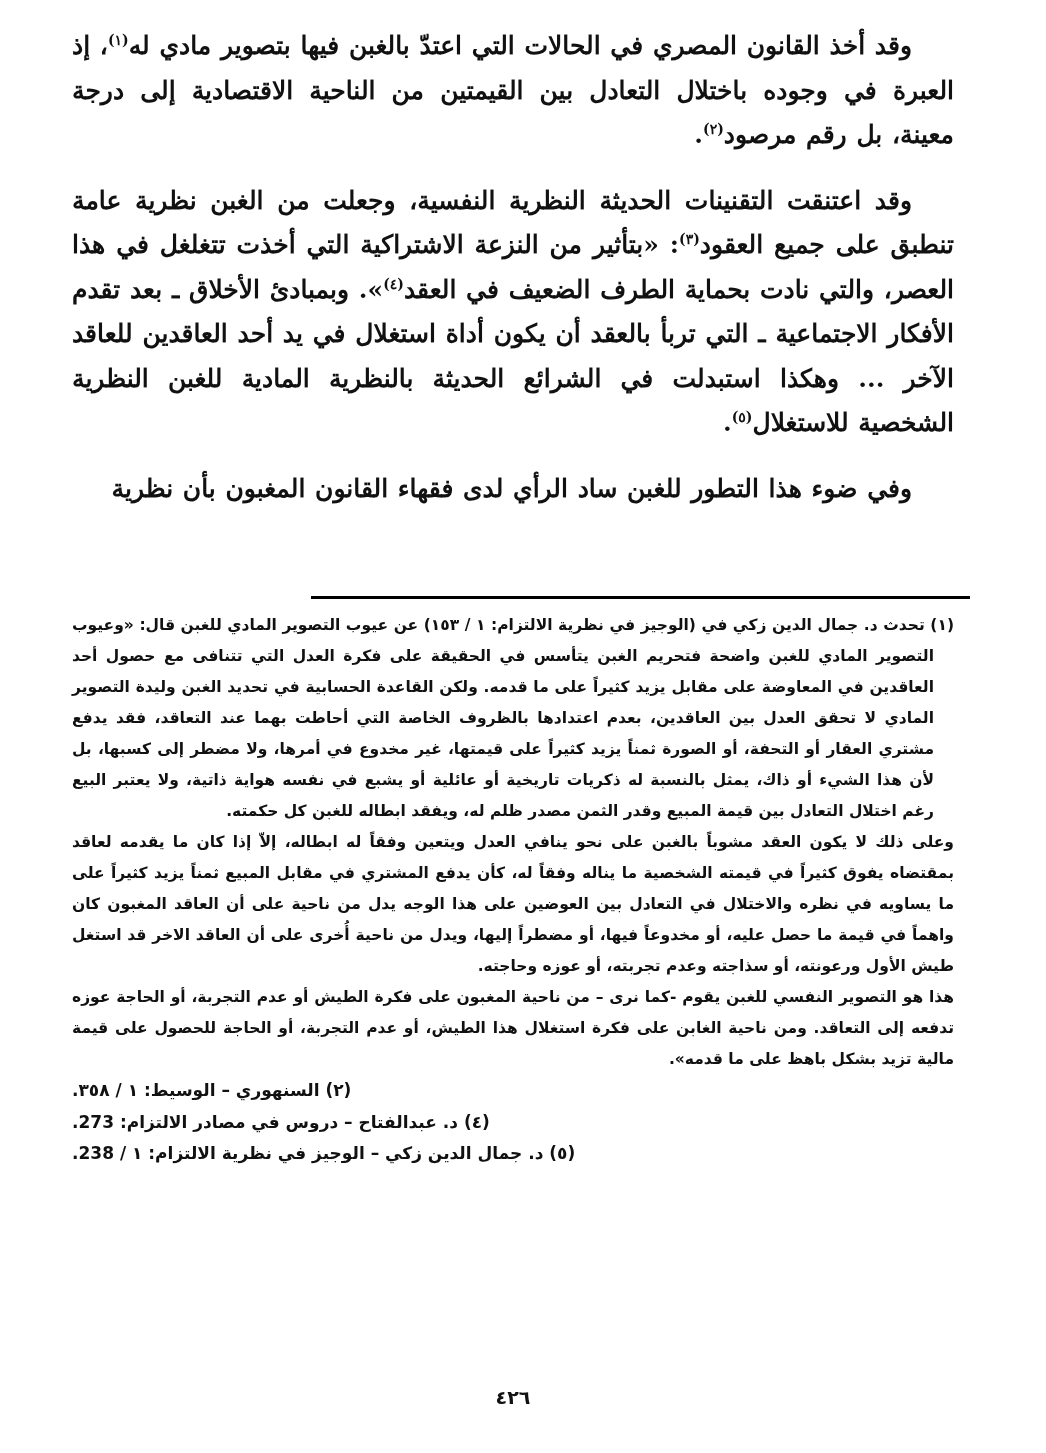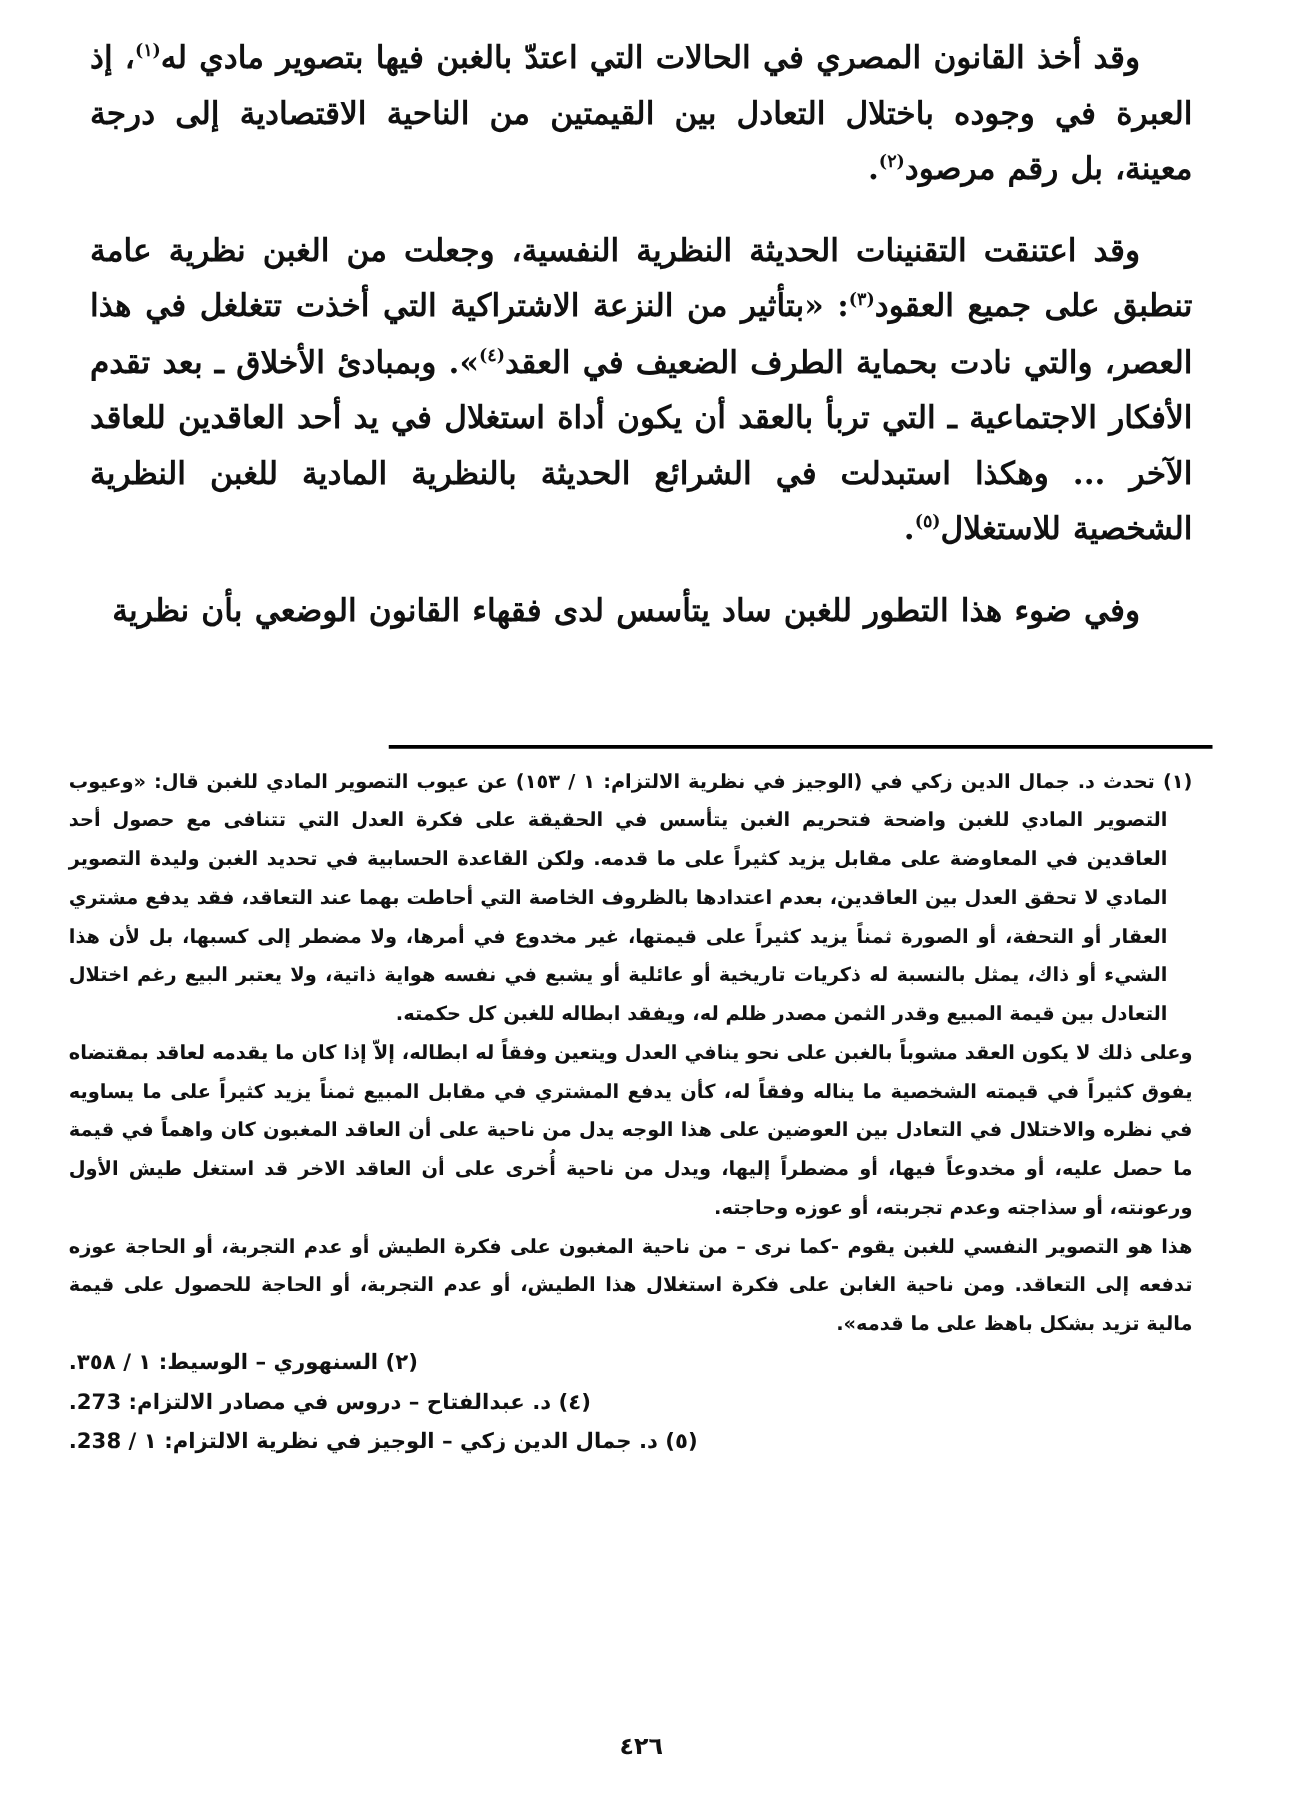"وفي ضوء هذا التطور للغبن" span { text: يتأسس لدى فقهاء القانون الوضعي -> الرأي لدى فقهاء القانون المغبون }
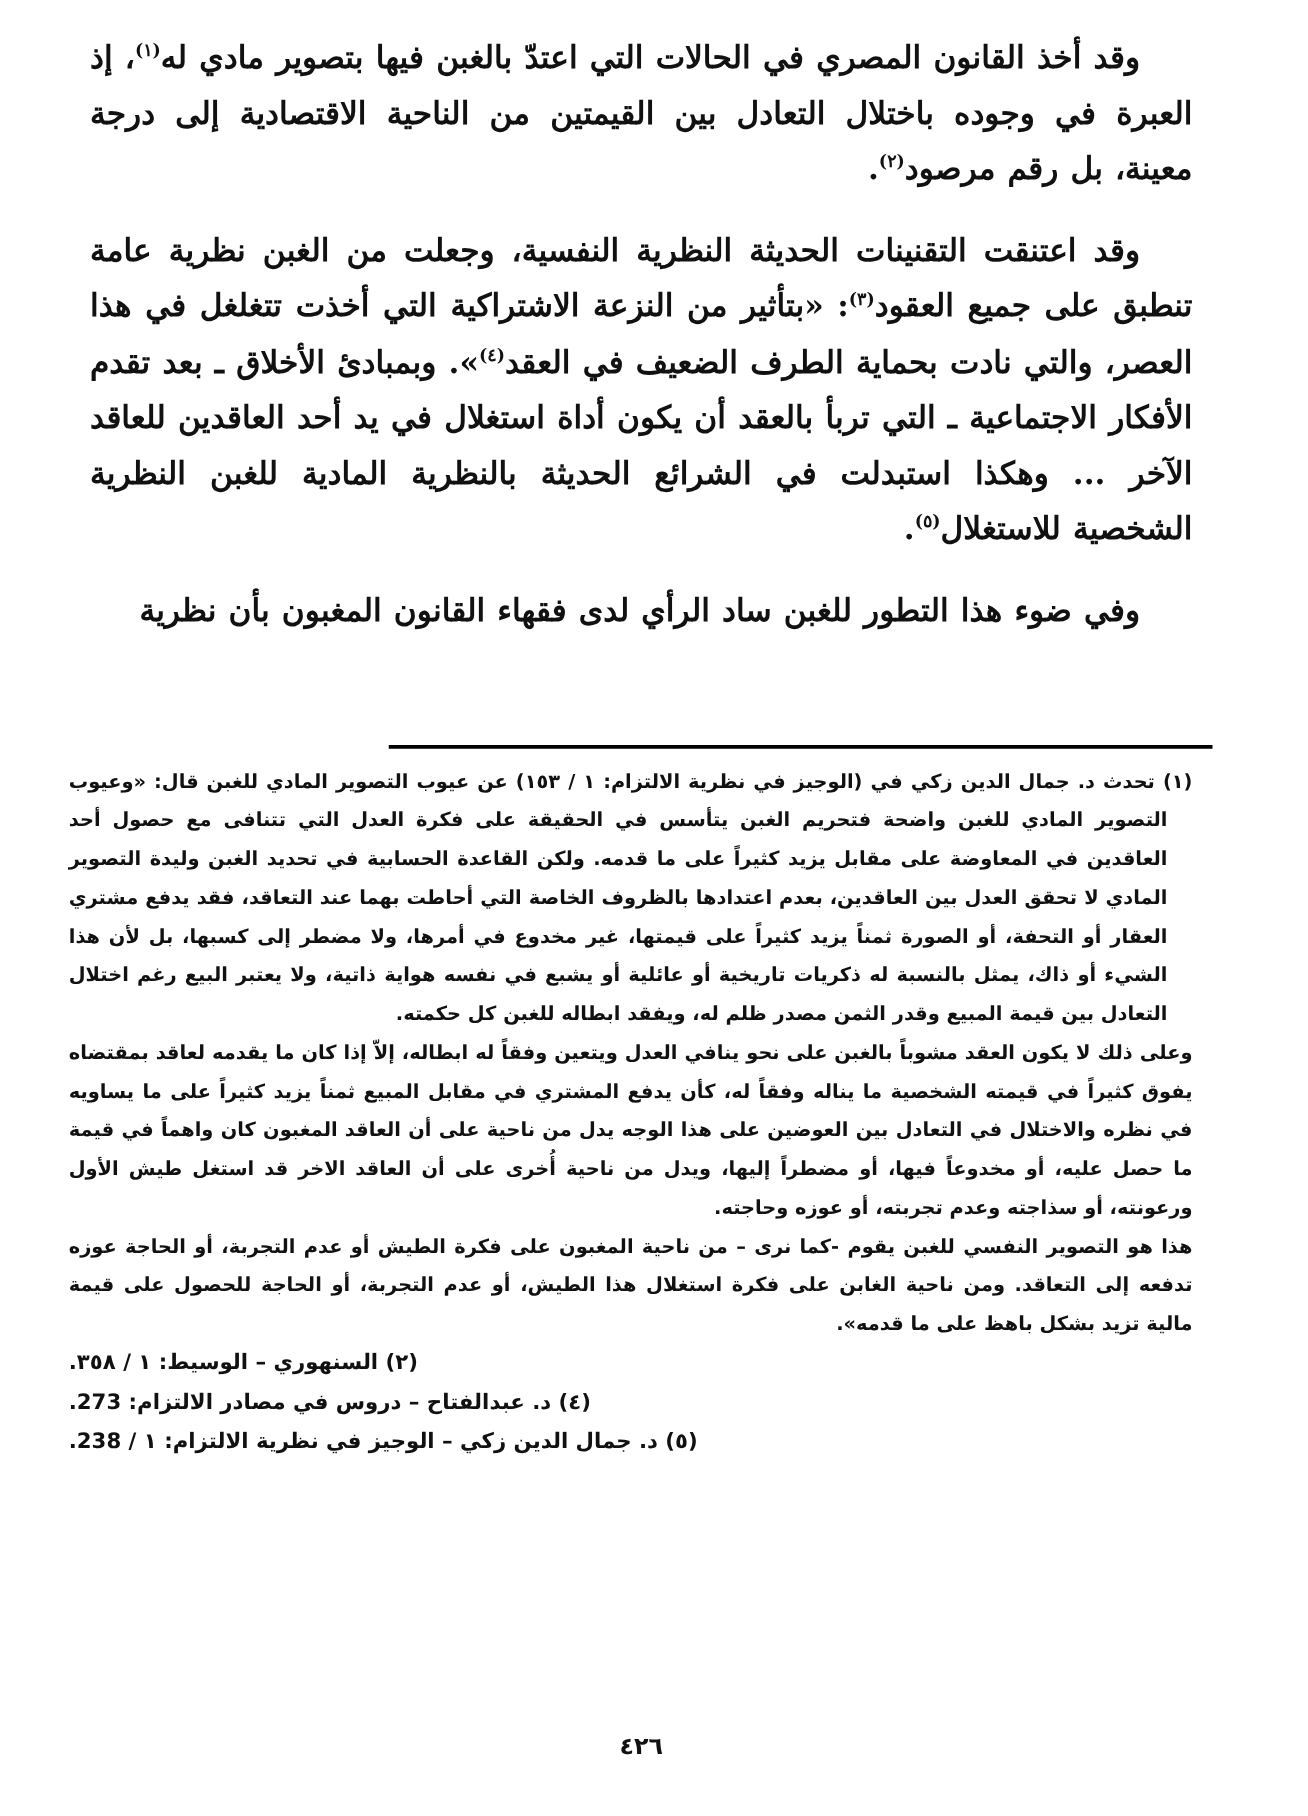"(١) تحدث د. جمال الدين" .footnotes { left: 55px -> 72px }
